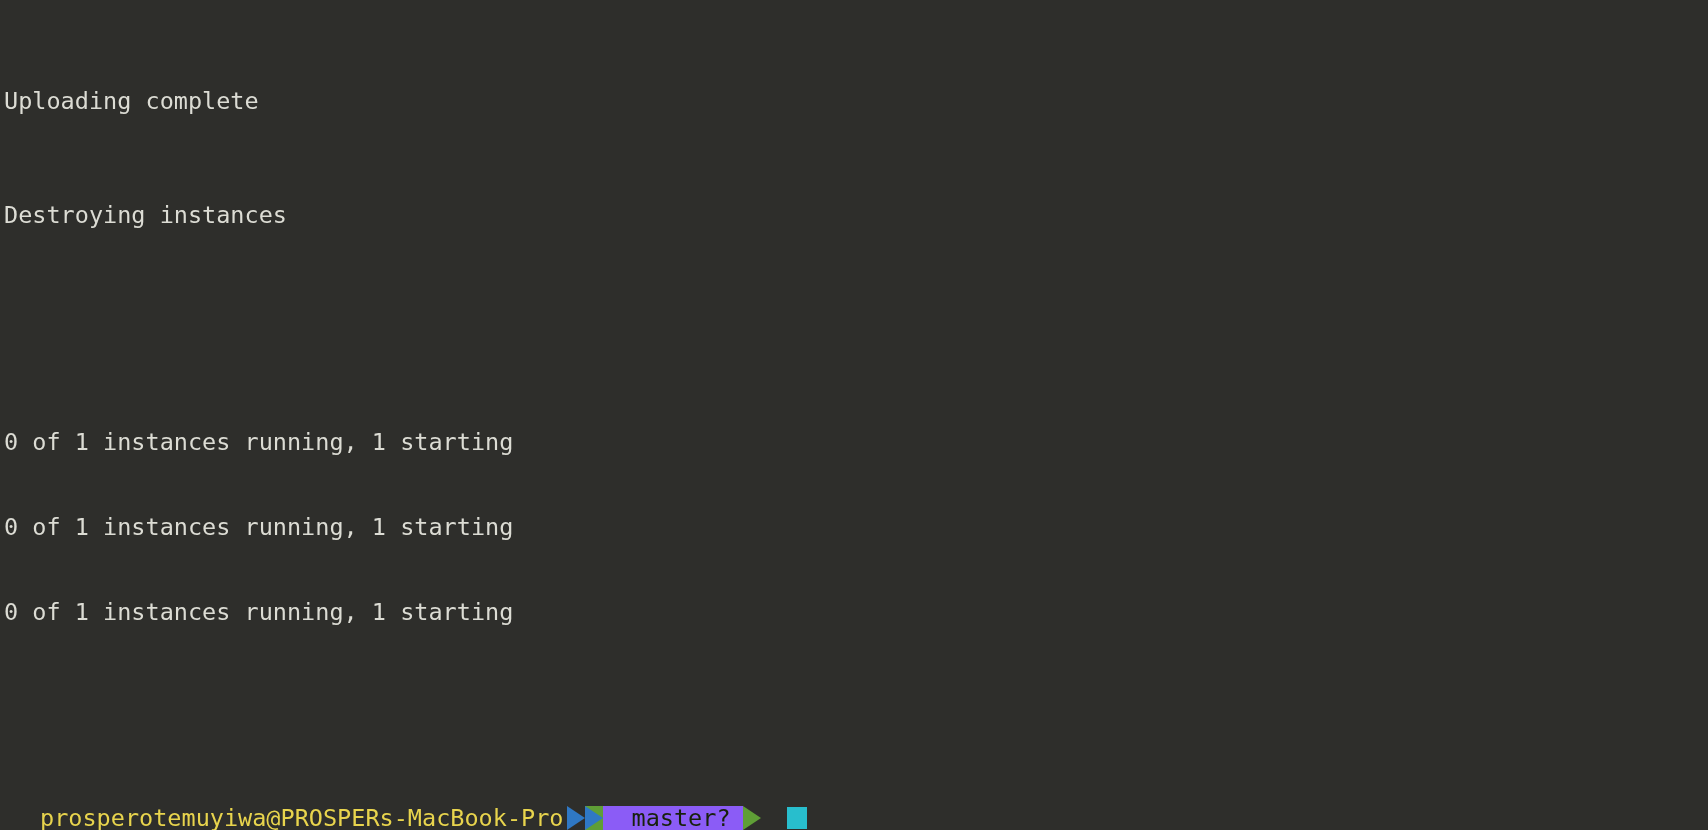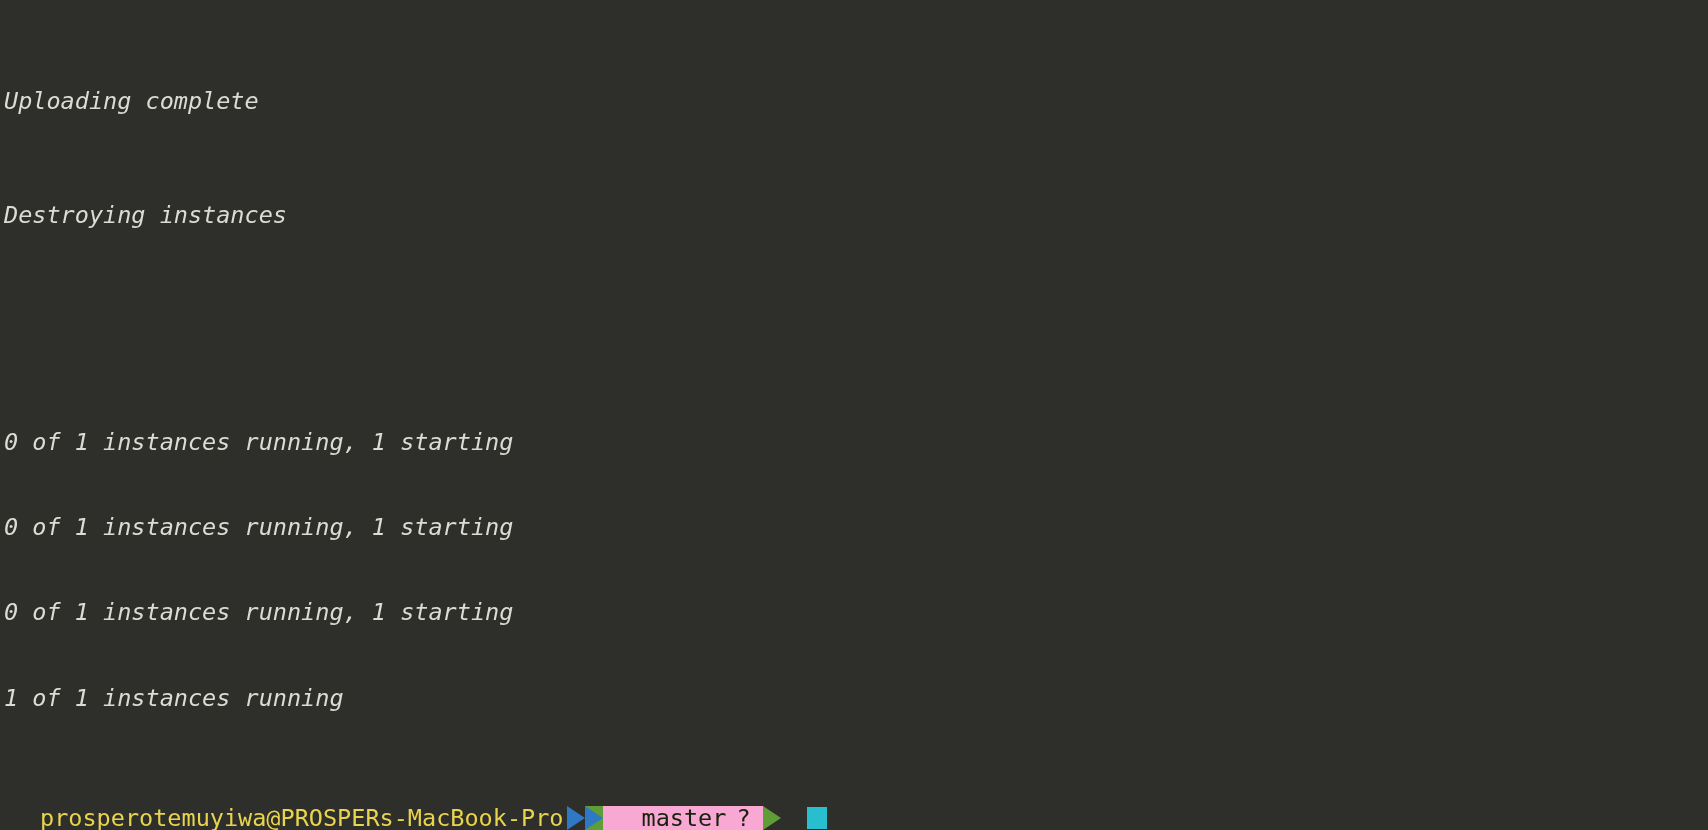"Uploading complete" .line { font-style: italic -> none }
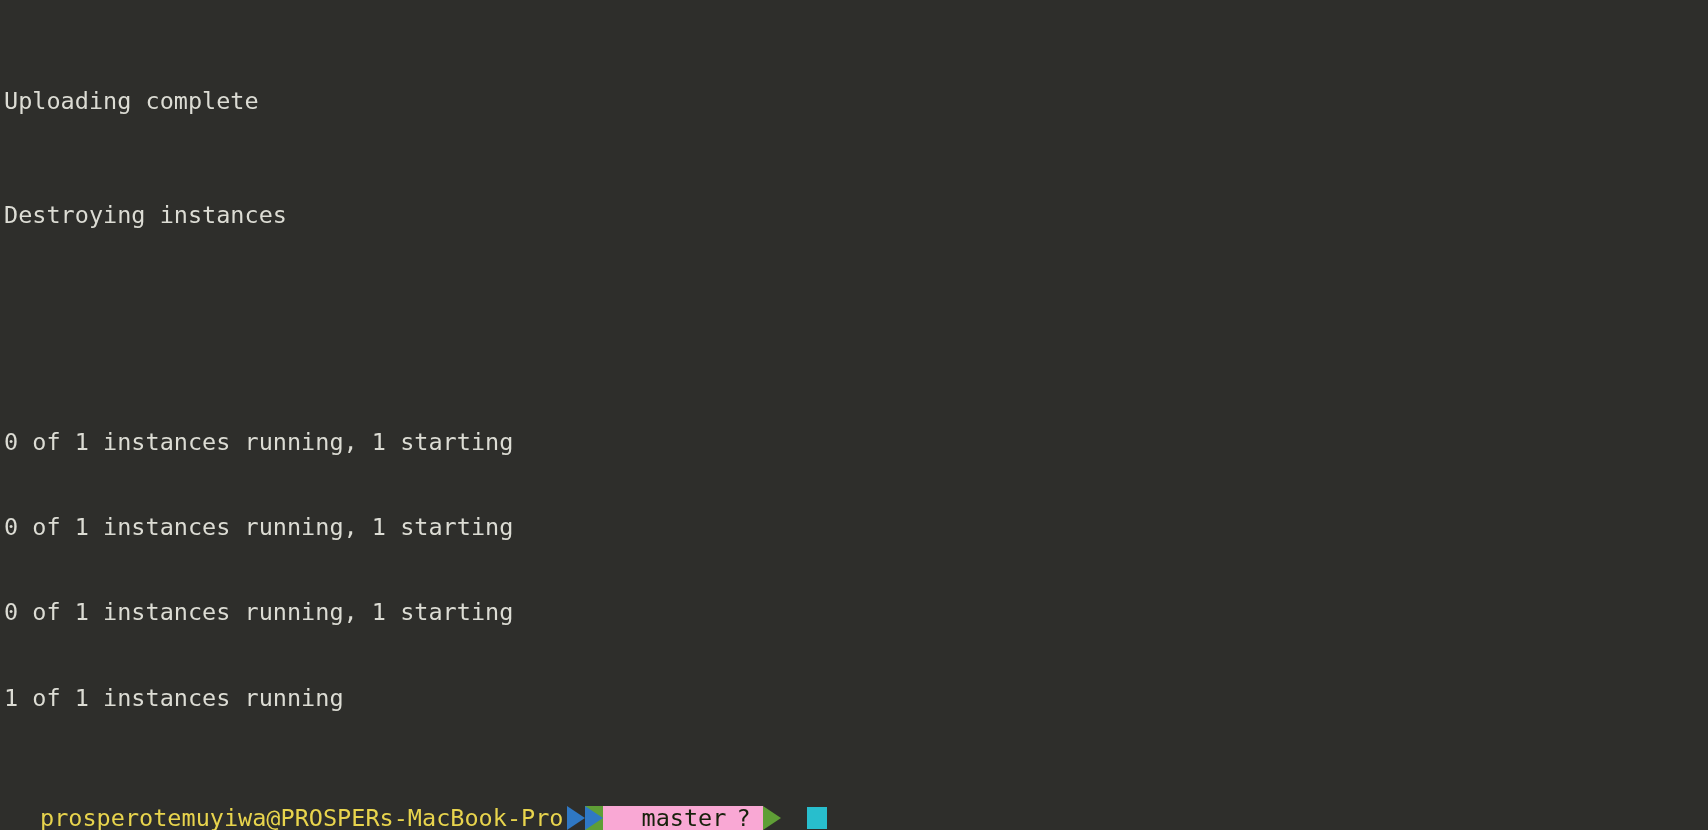"1 of 1 instances running" div.line { html: <div><span>1 of 1 instances running</span></div> -> none }
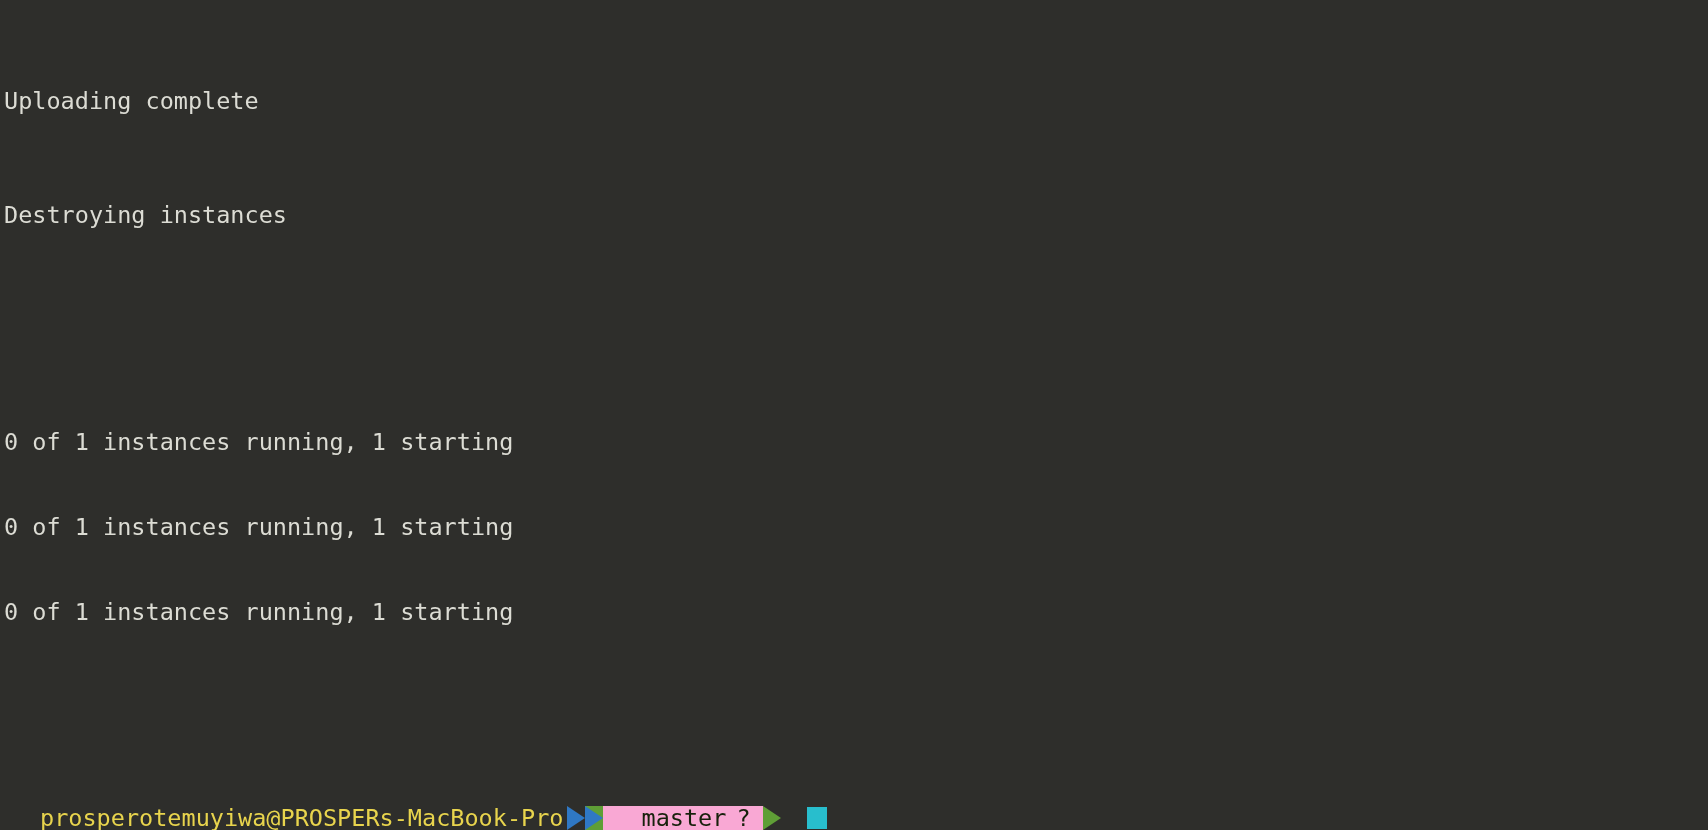"master" .seg-git { background: #f9a8d4 -> #8b5cf6; gap: 10px -> none }
